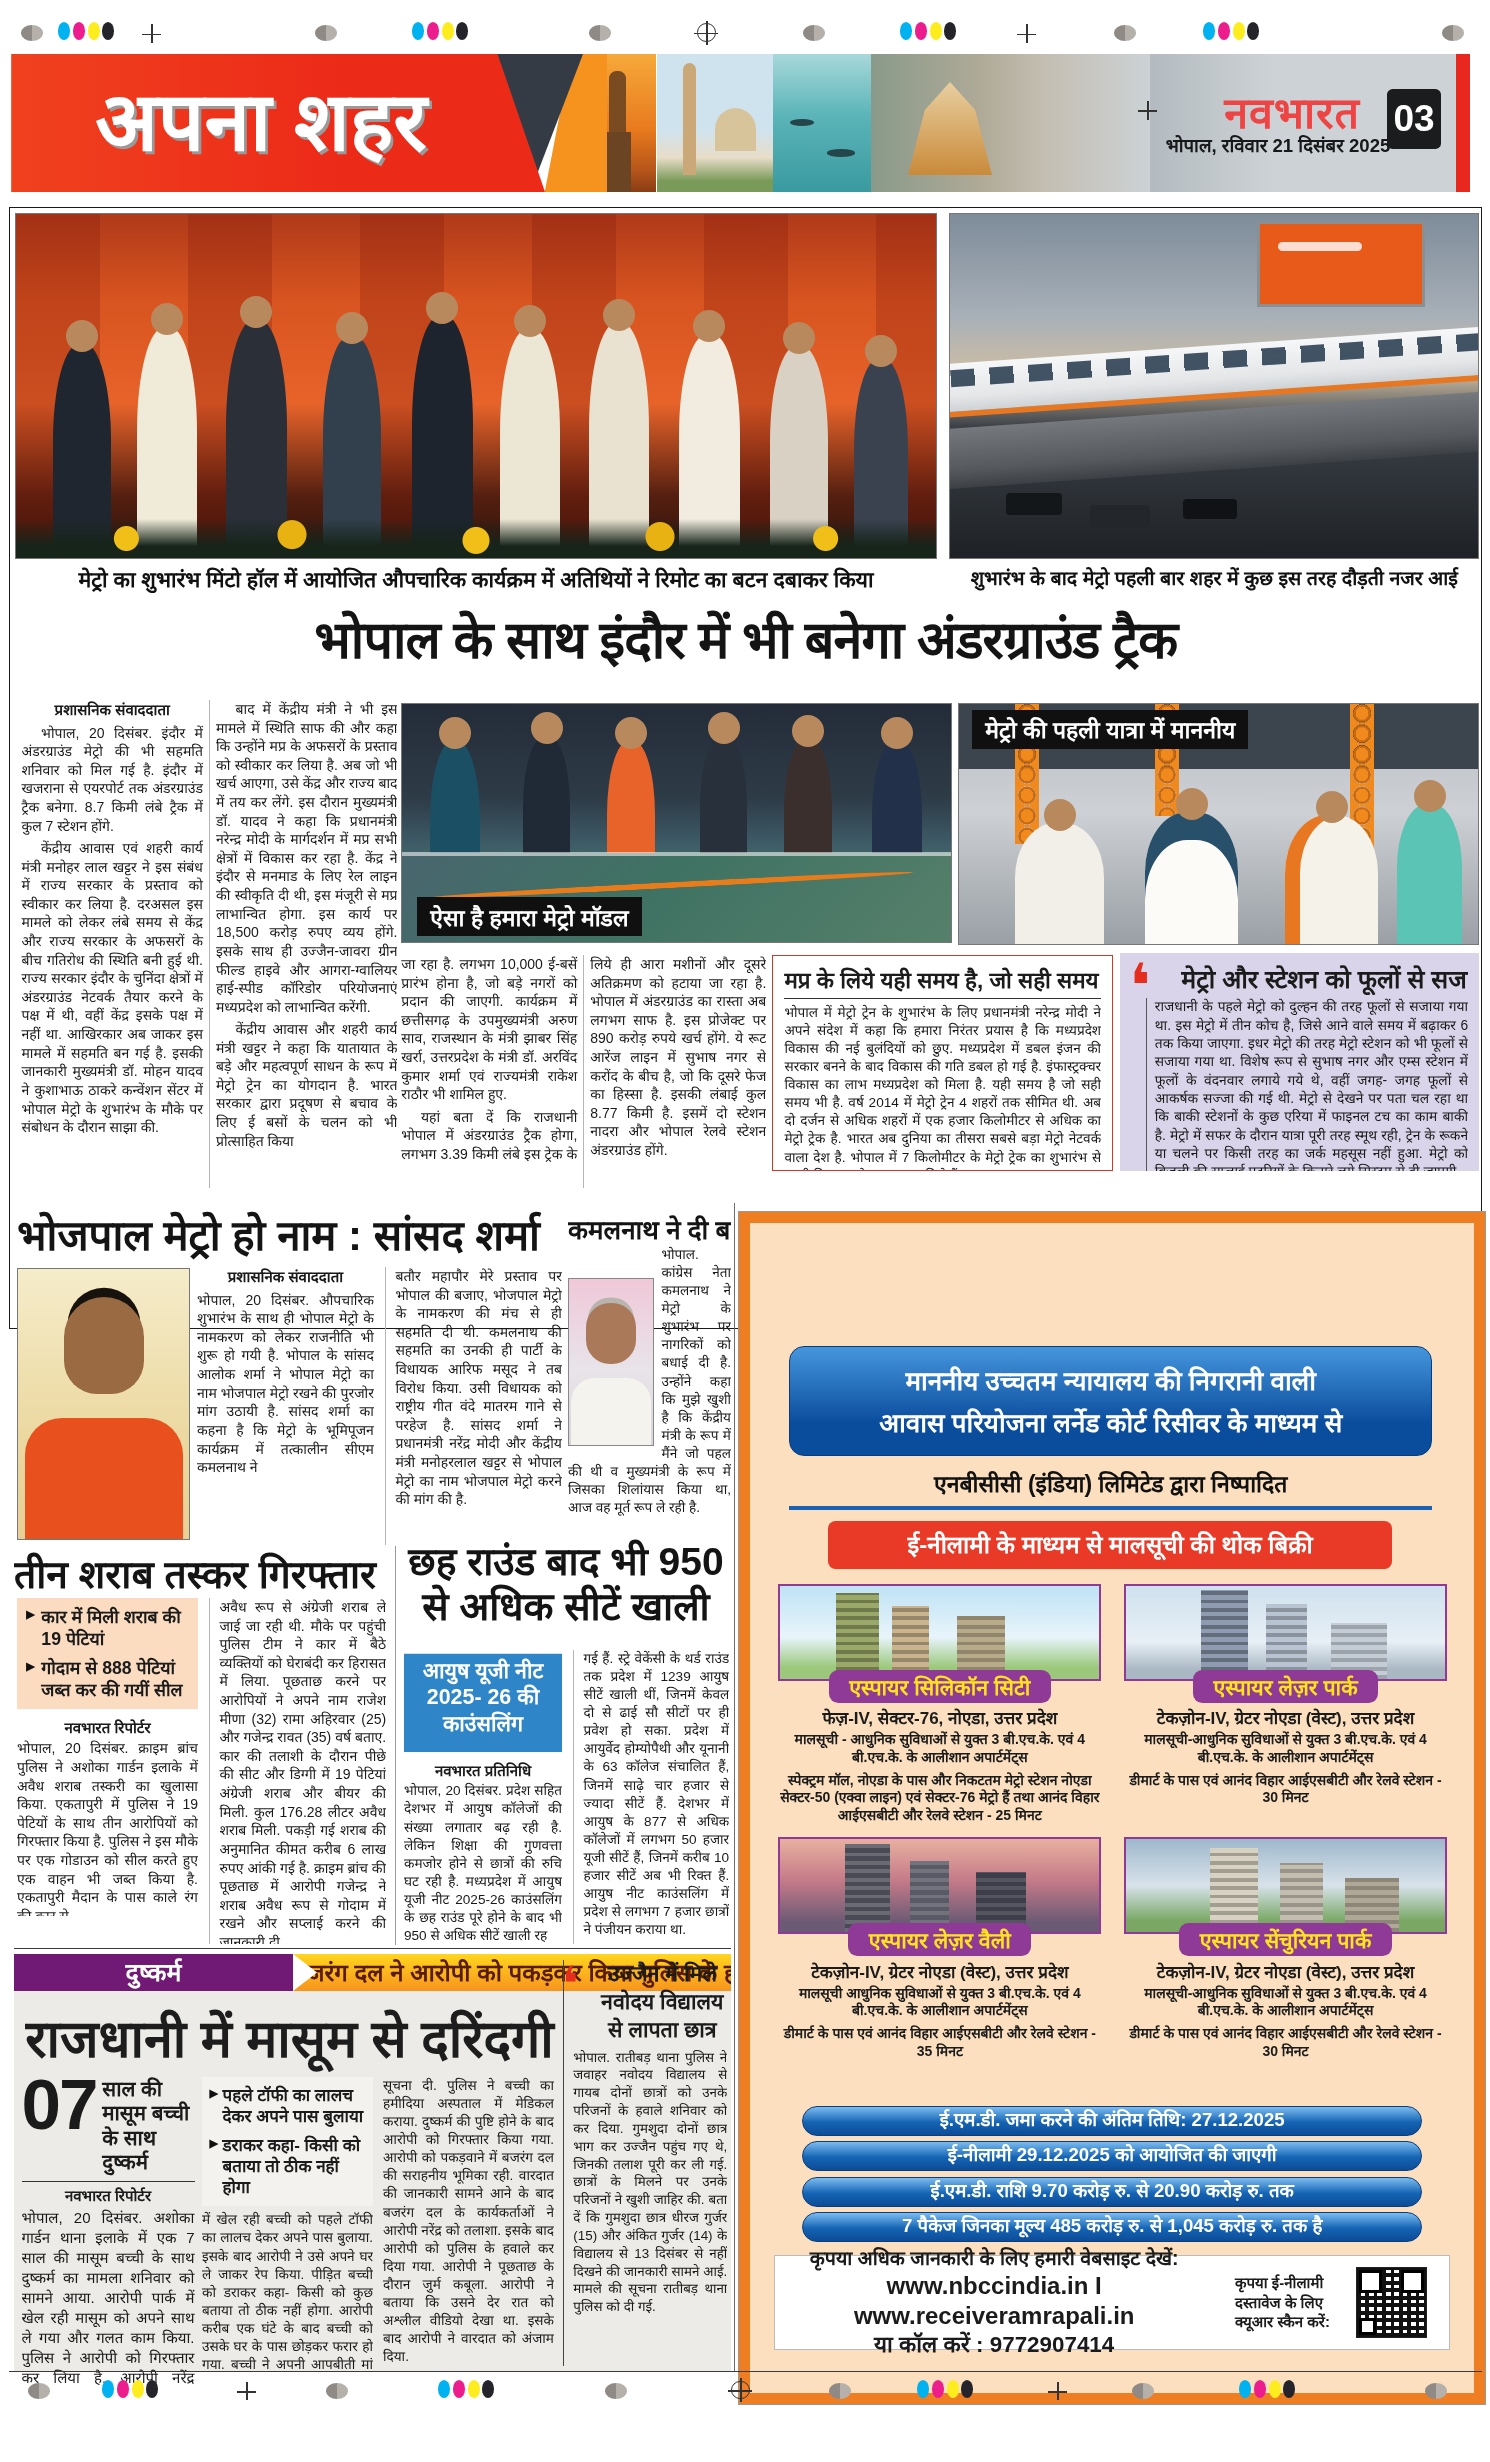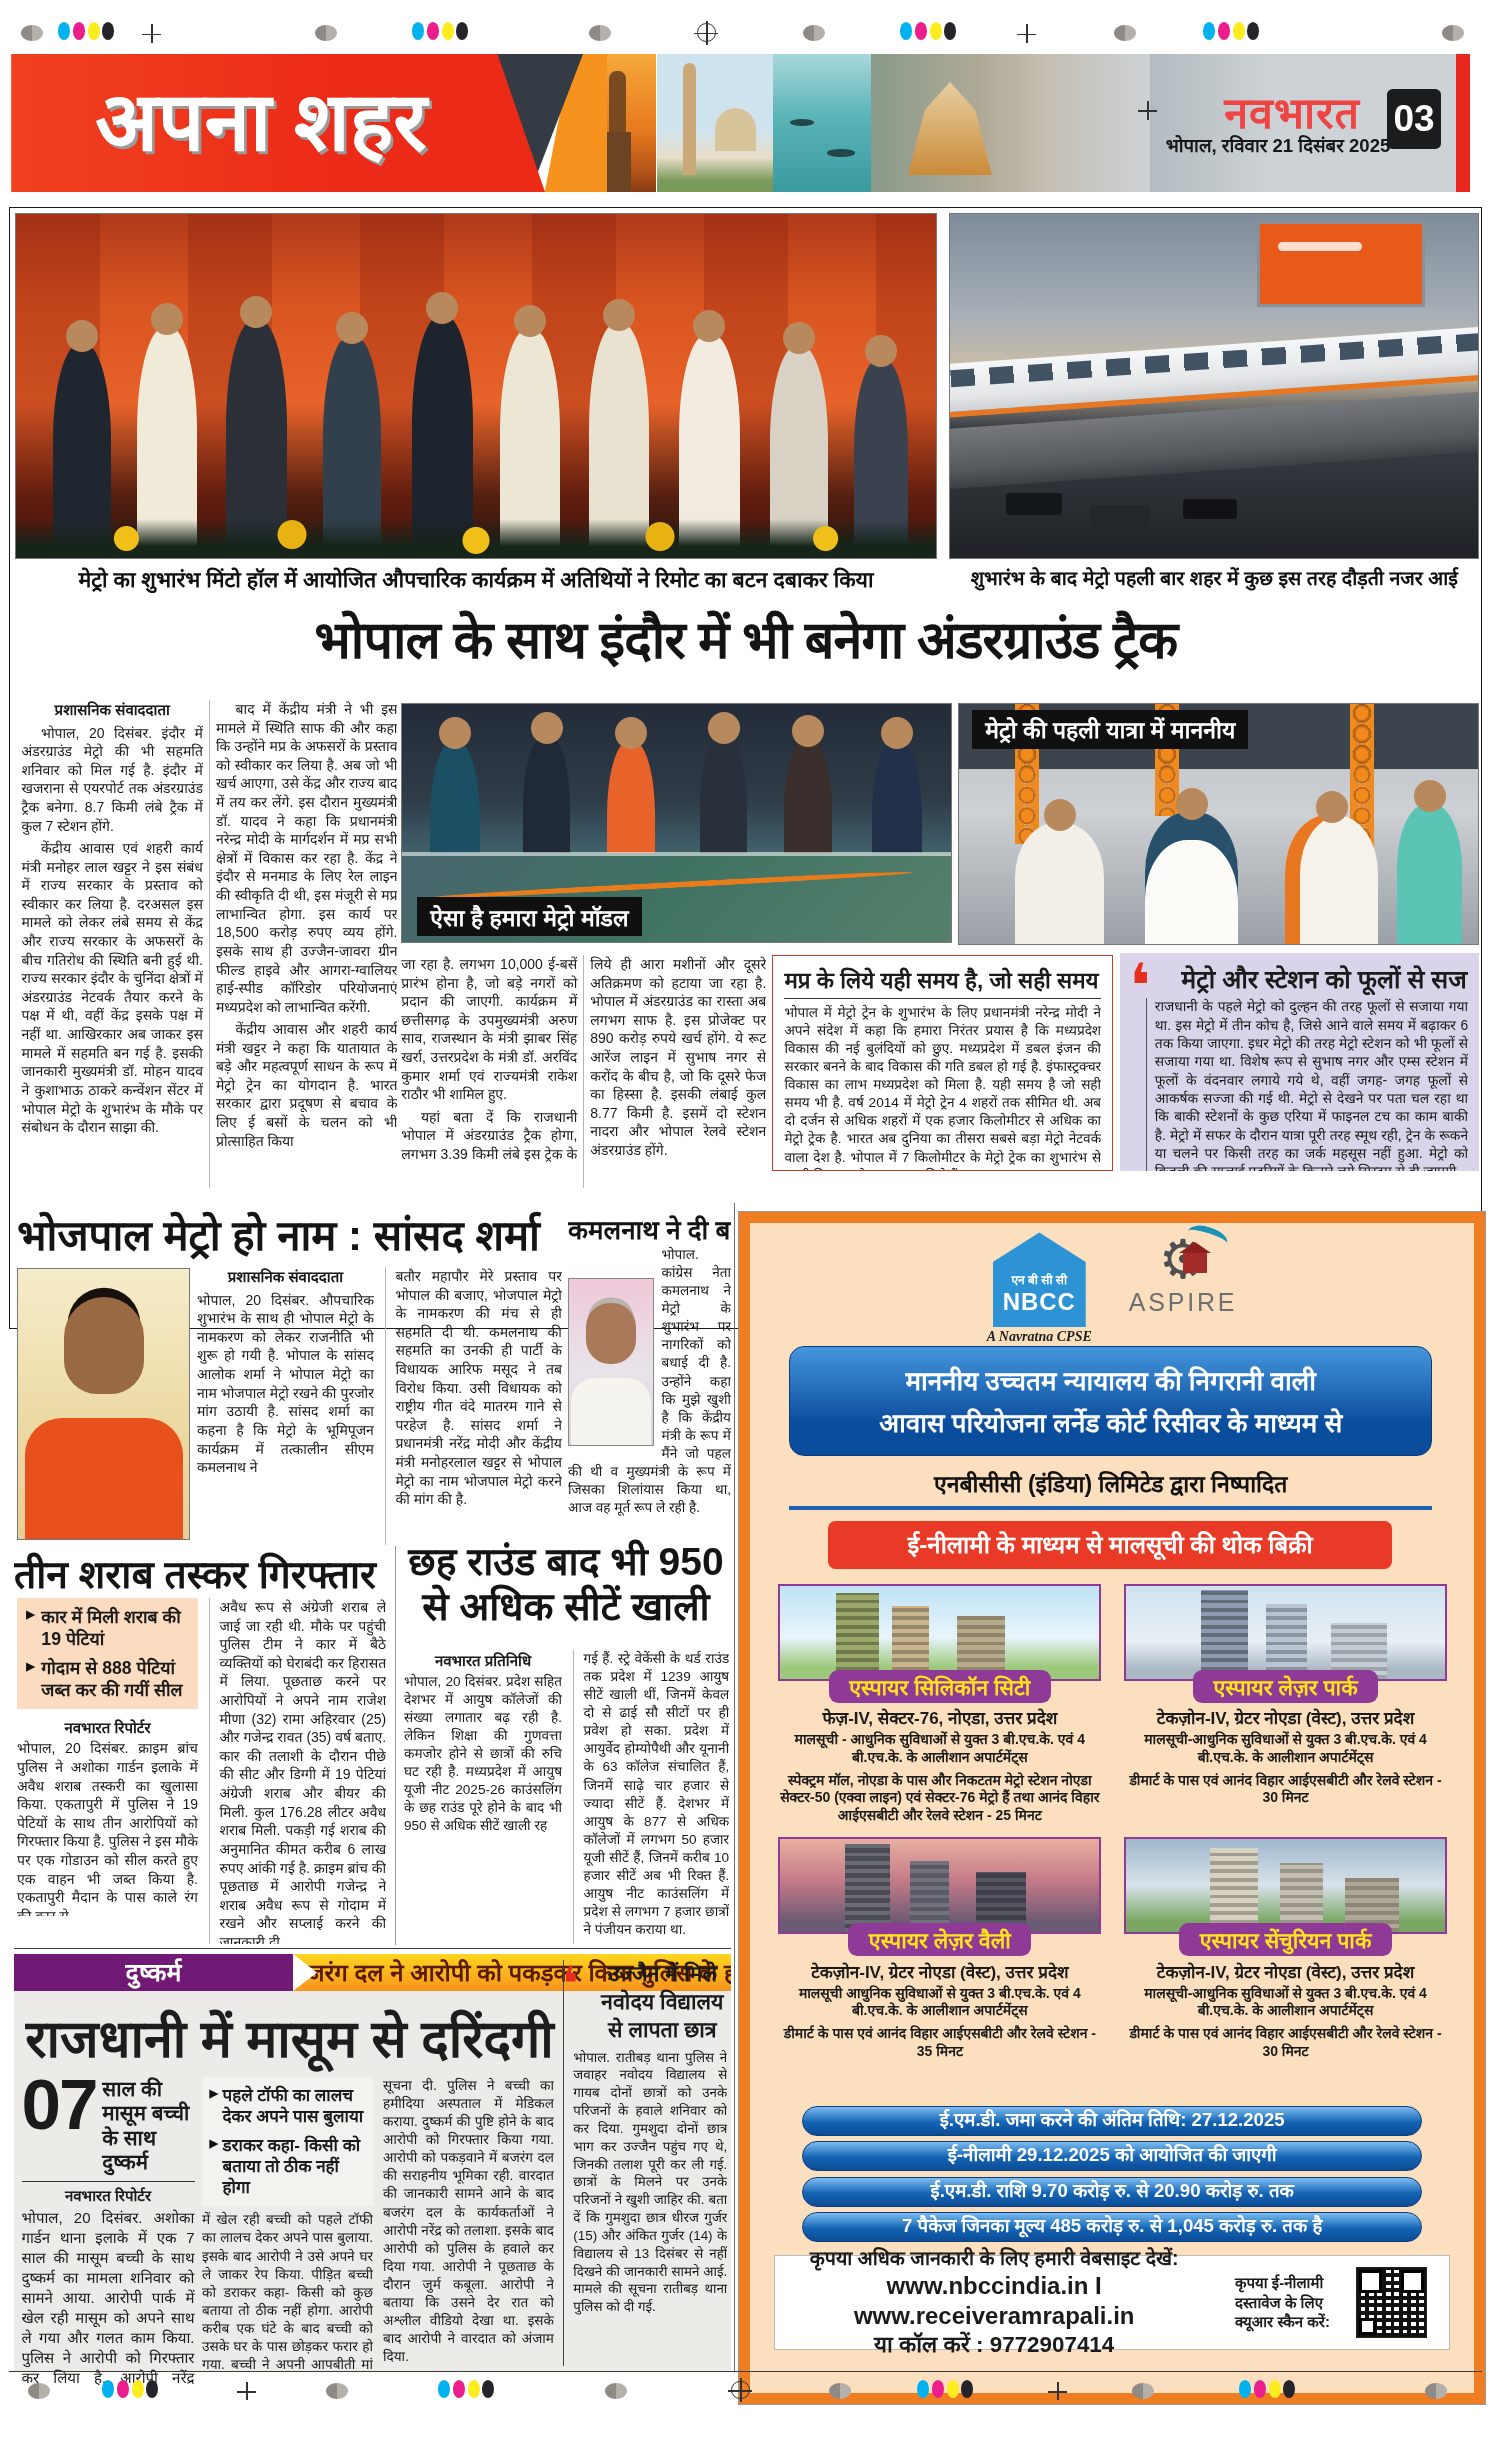"एन बी सी सी" div { html: <div> <div> <div> <div>एन बी सी सी</div> <div>NBCC</div> </div> <div>A Navratna CPSE</div> </div> <div> <div>⚙ <span></span> <span></span> </div> <div>ASPIRE</div> </div> </div> -> none }
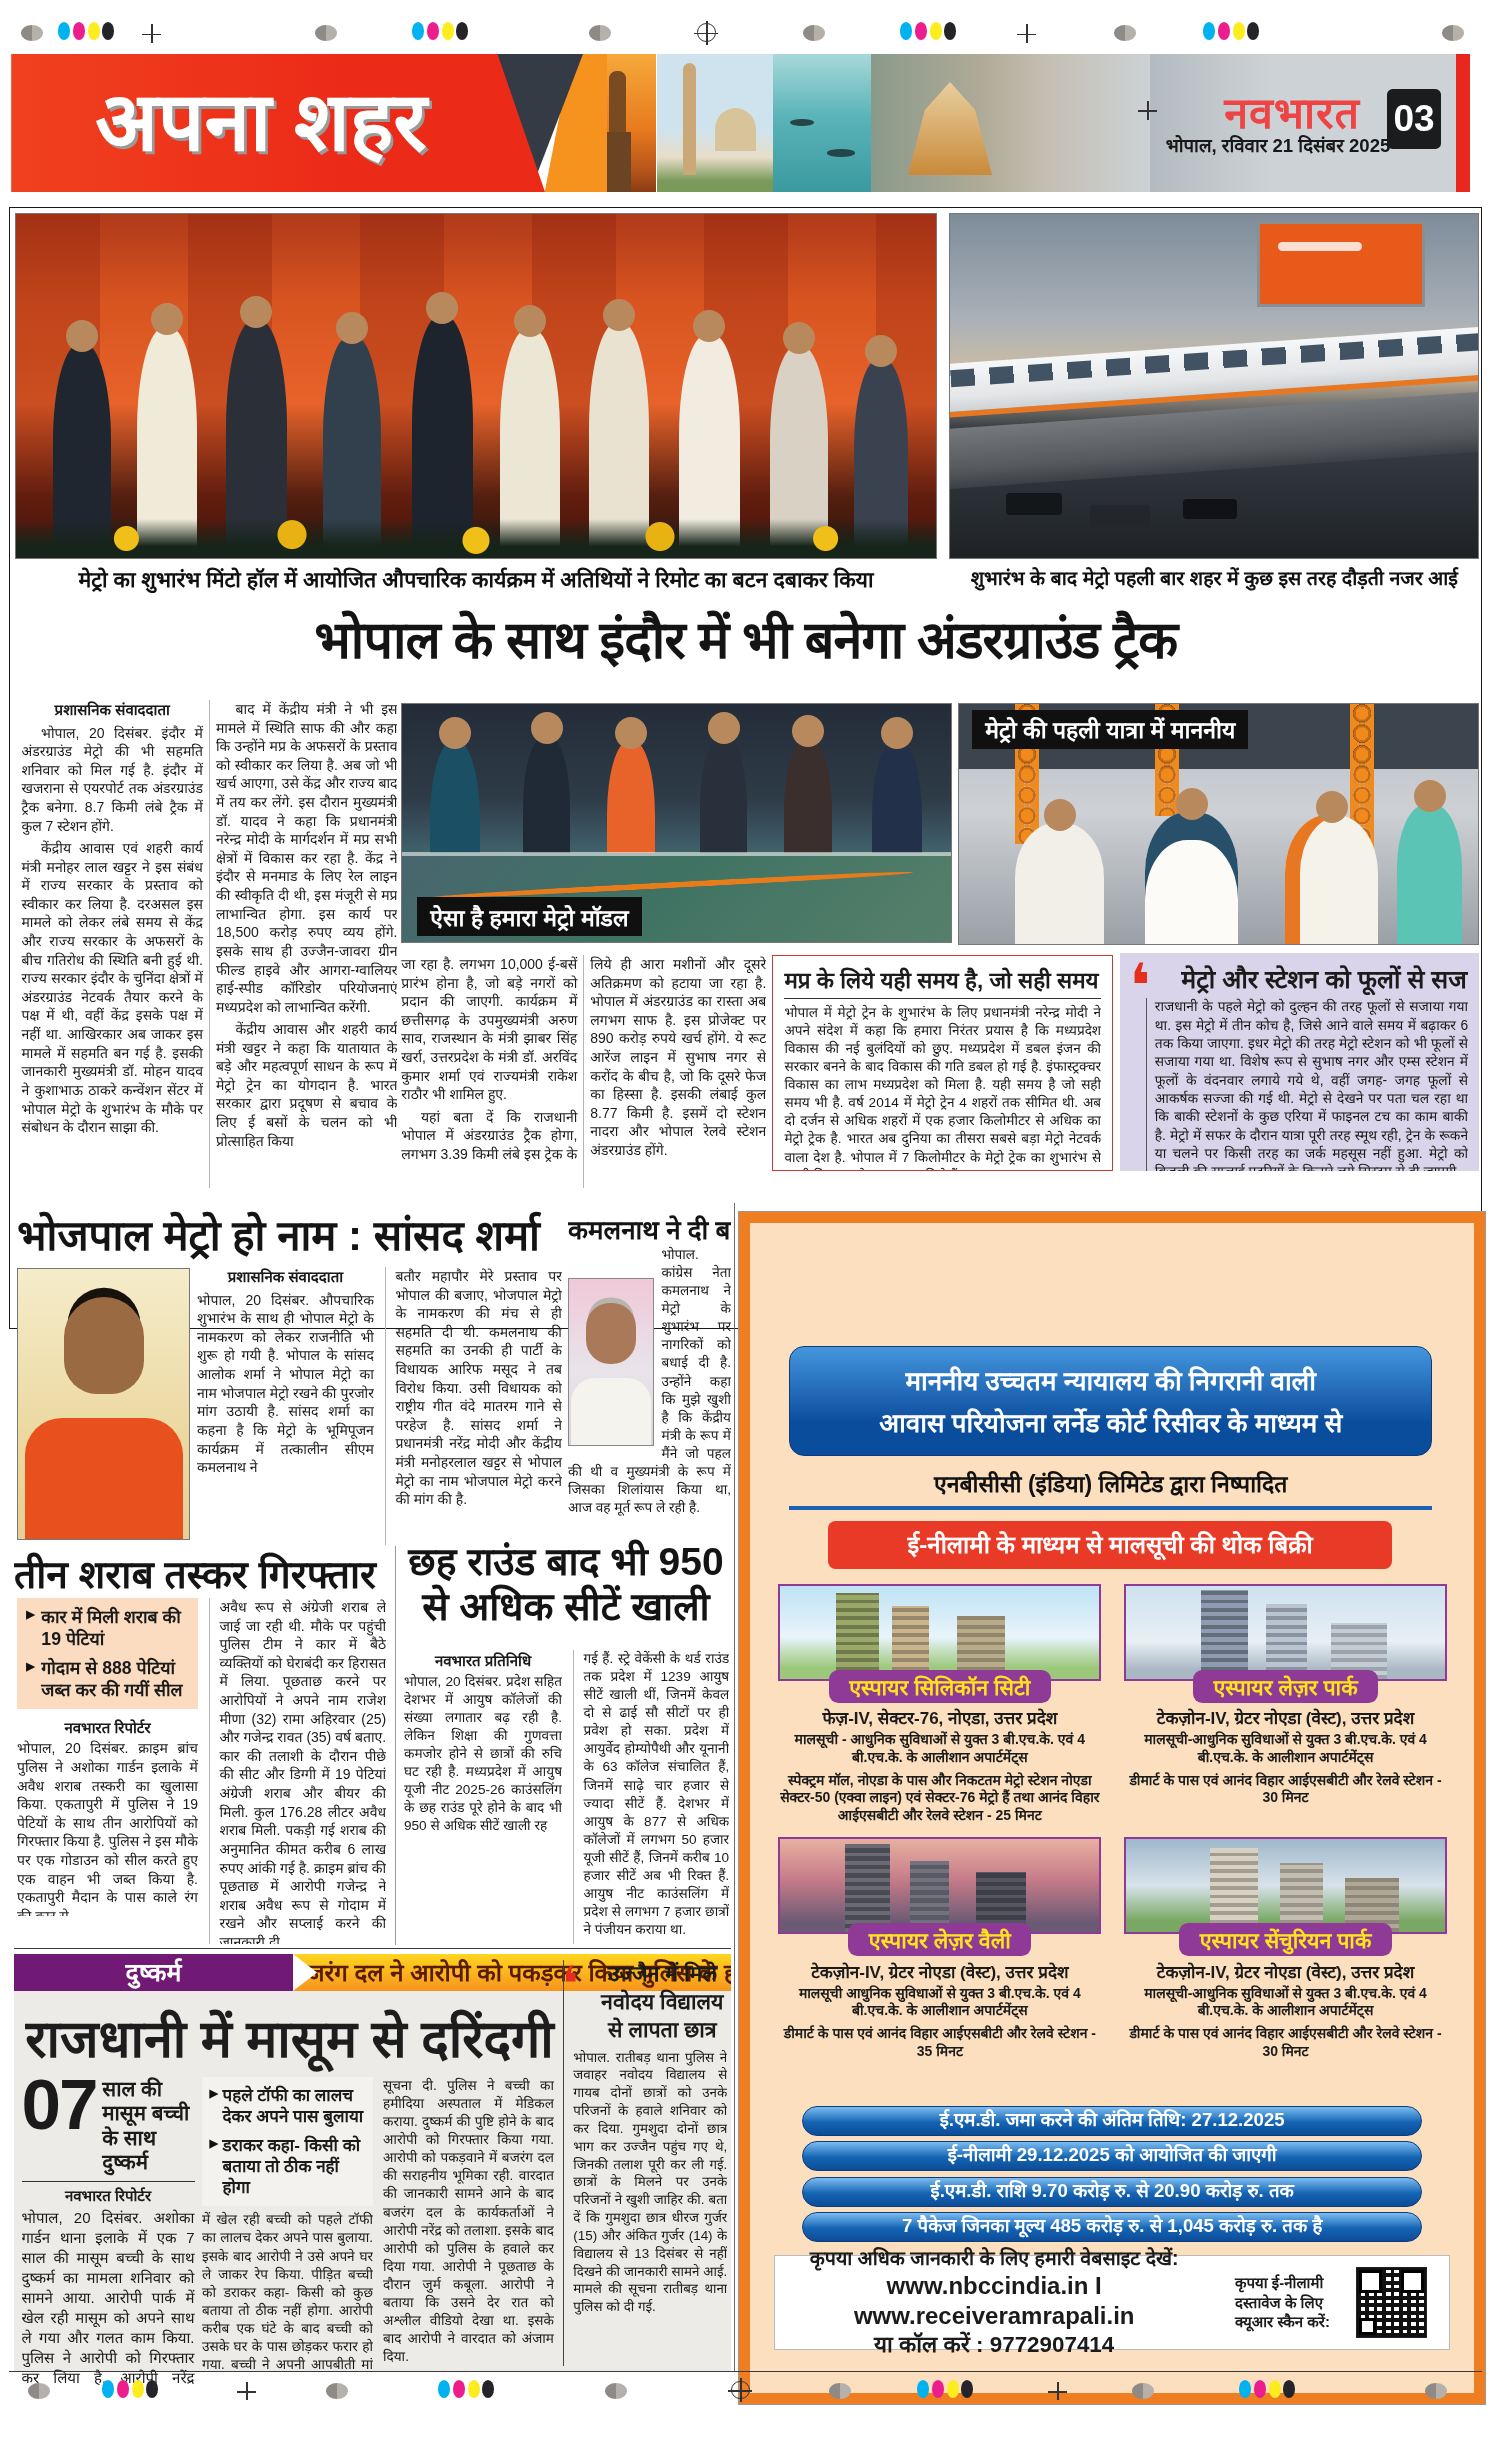"आयुष यूजी नीट 2025- 26" div.blue-box { html: none -> <div>आयुष यूजी नीट 2025- 26 की काउंसलिंग</div> }
